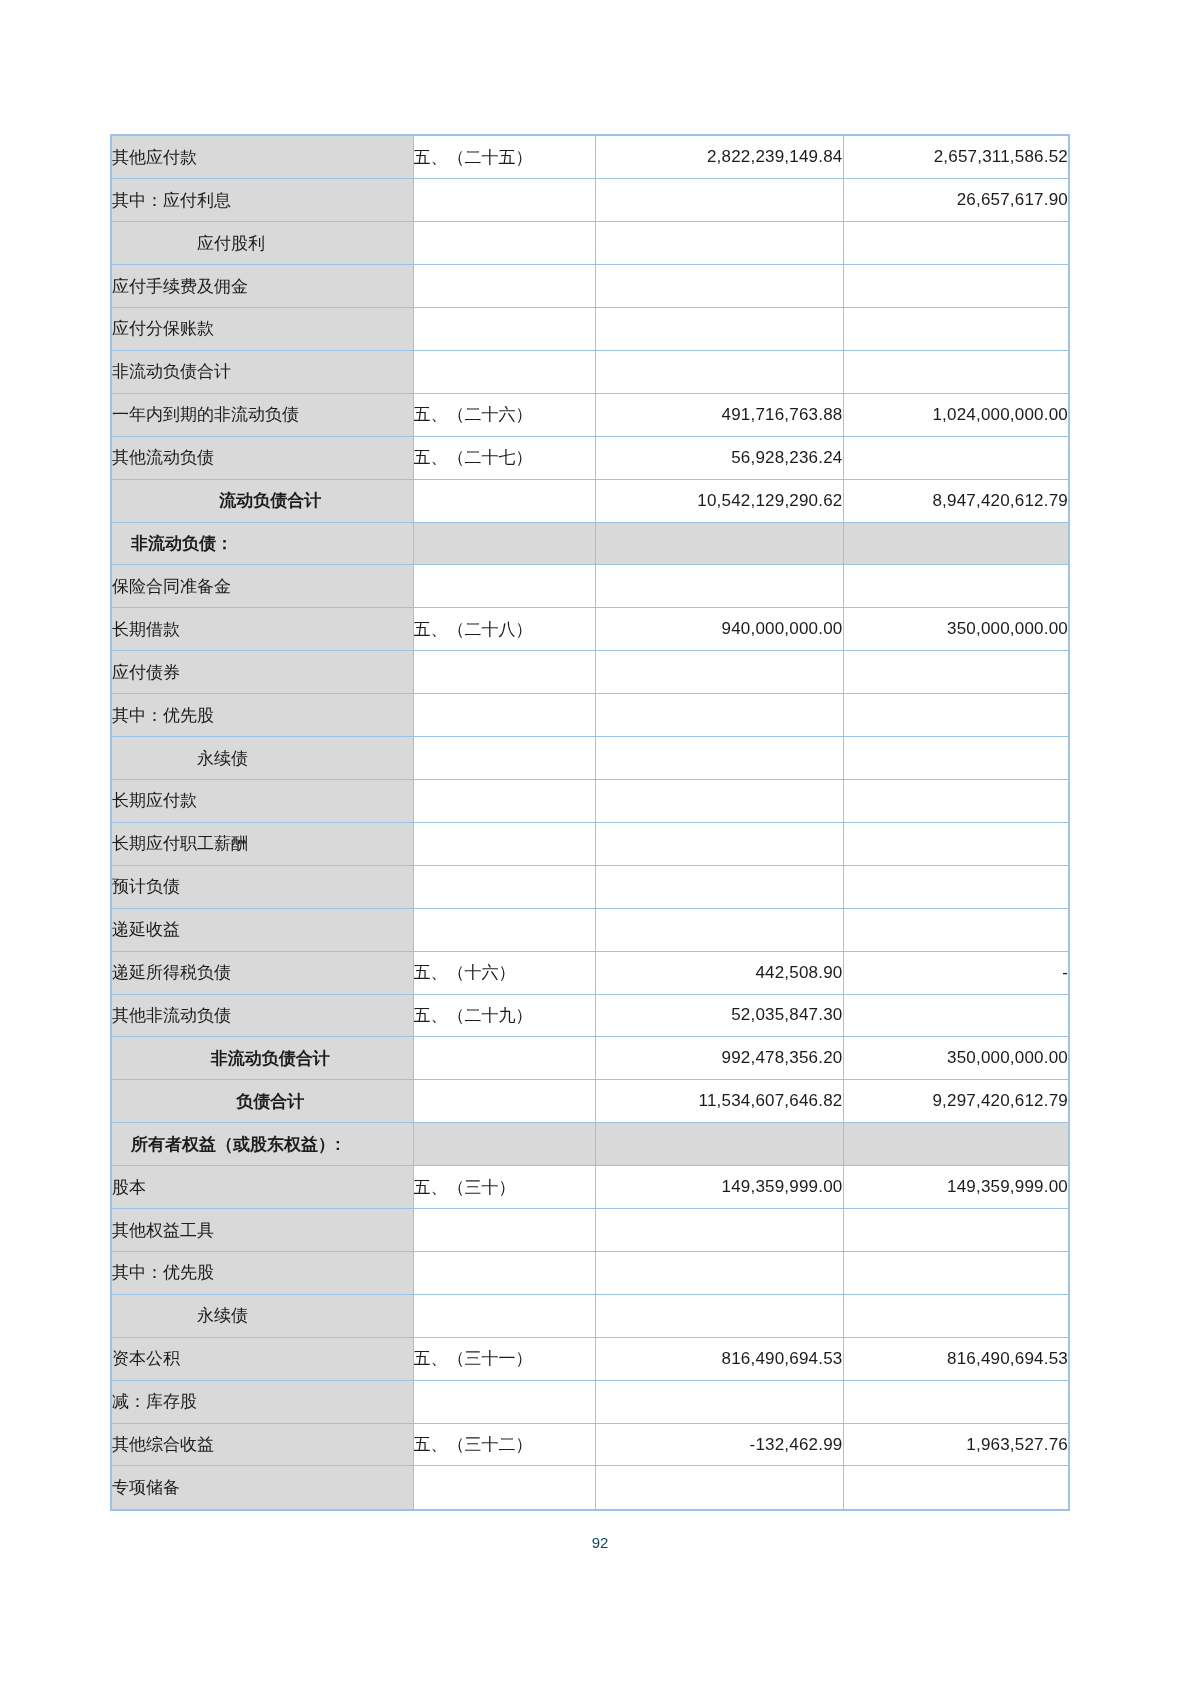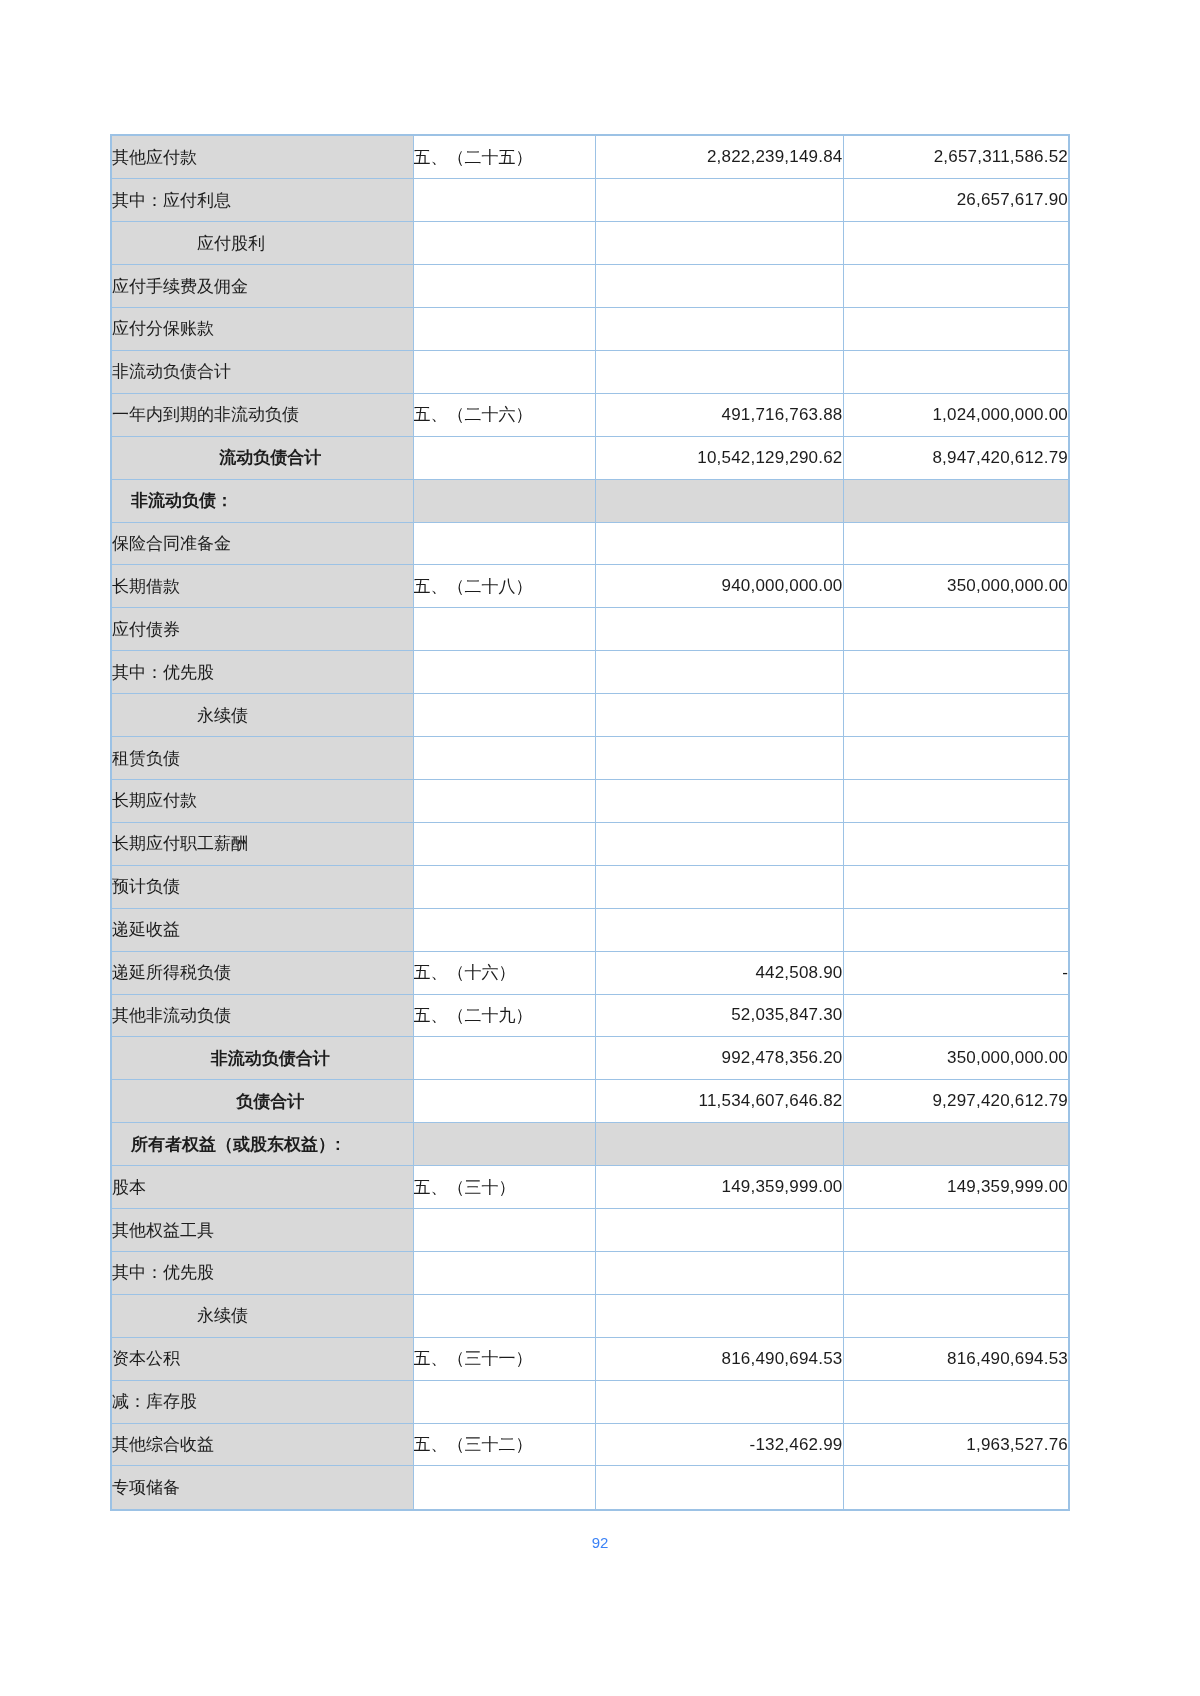"其他流动负债" tr.row-normal { html: none -> <tr> <td>其他流动负债</td> <td>五、（二十七）</td> <td>56,928,236.24</td> <td></td> </tr> }
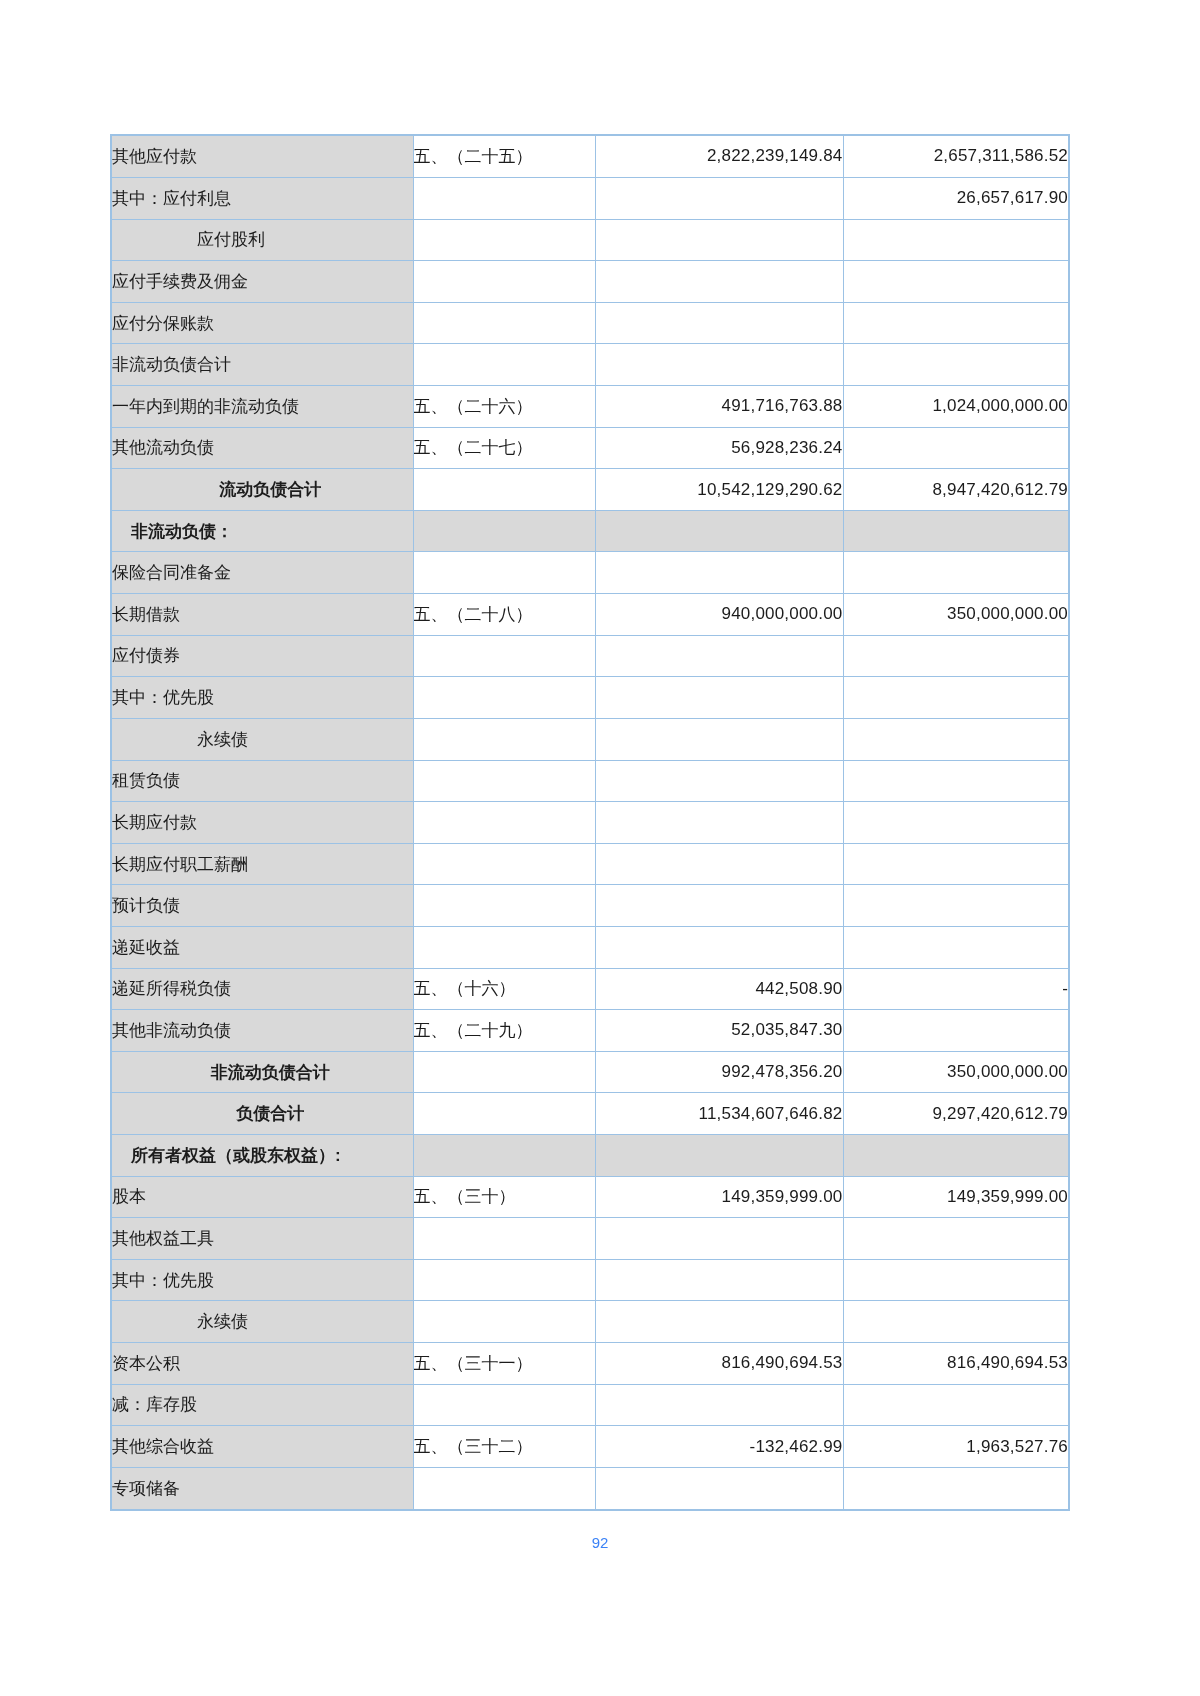"租赁负债" tr.row-normal { html: <tr> <td>租赁负债</td> <td></td> <td></td> <td></td> </tr> -> none }
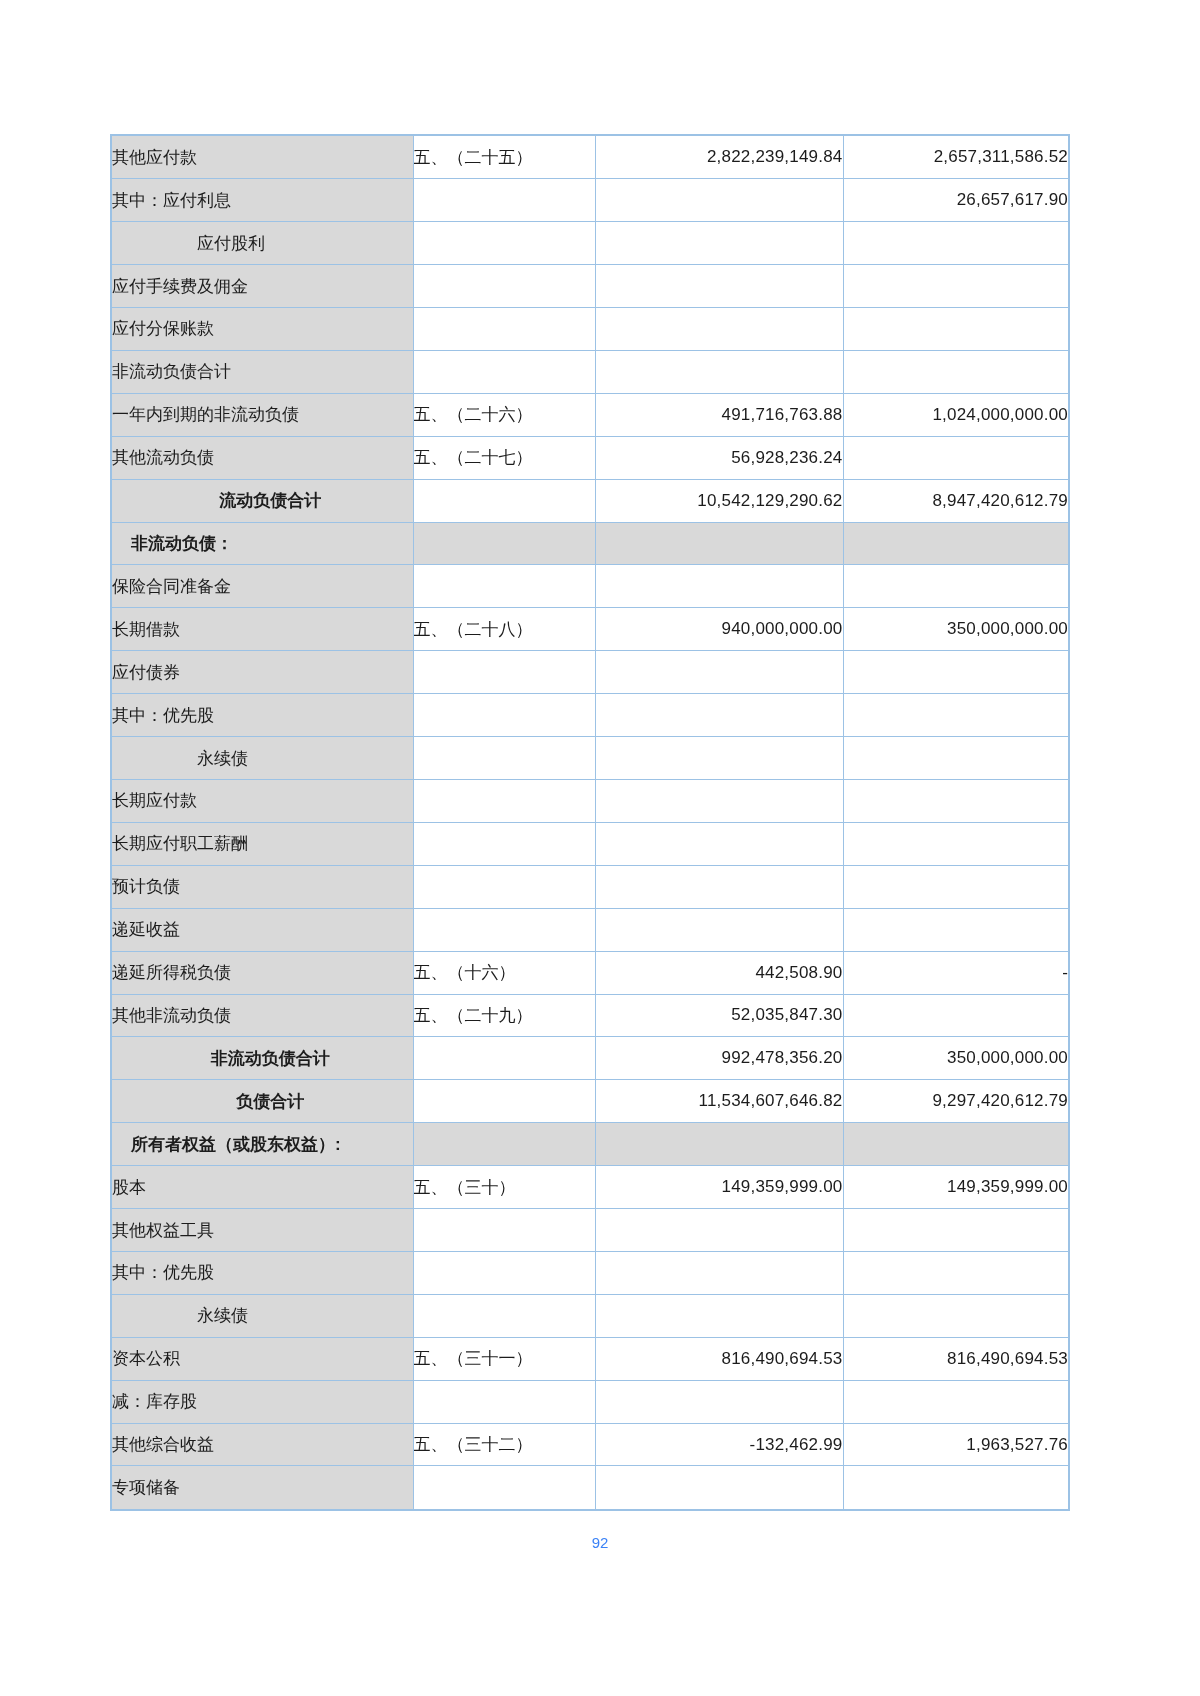"92" .page-number { color: #3b82f6 -> #0c4a6e }
